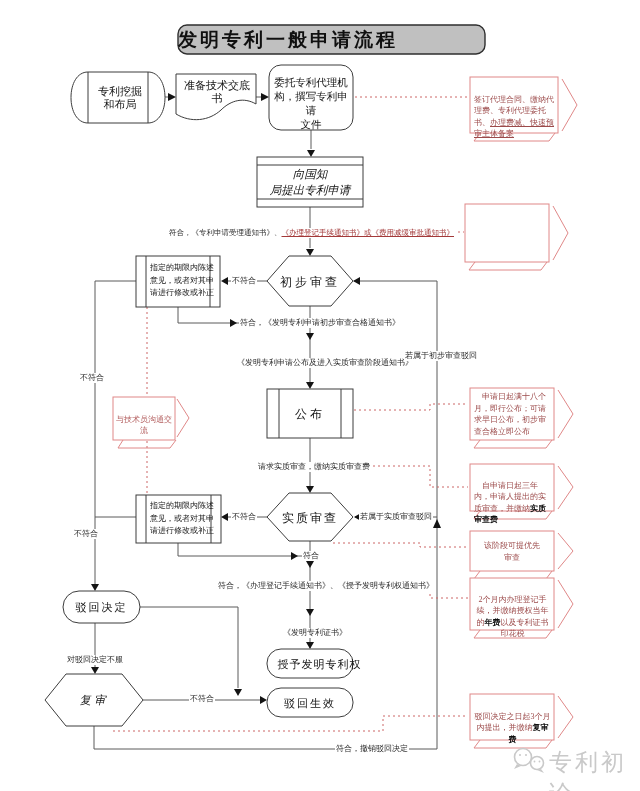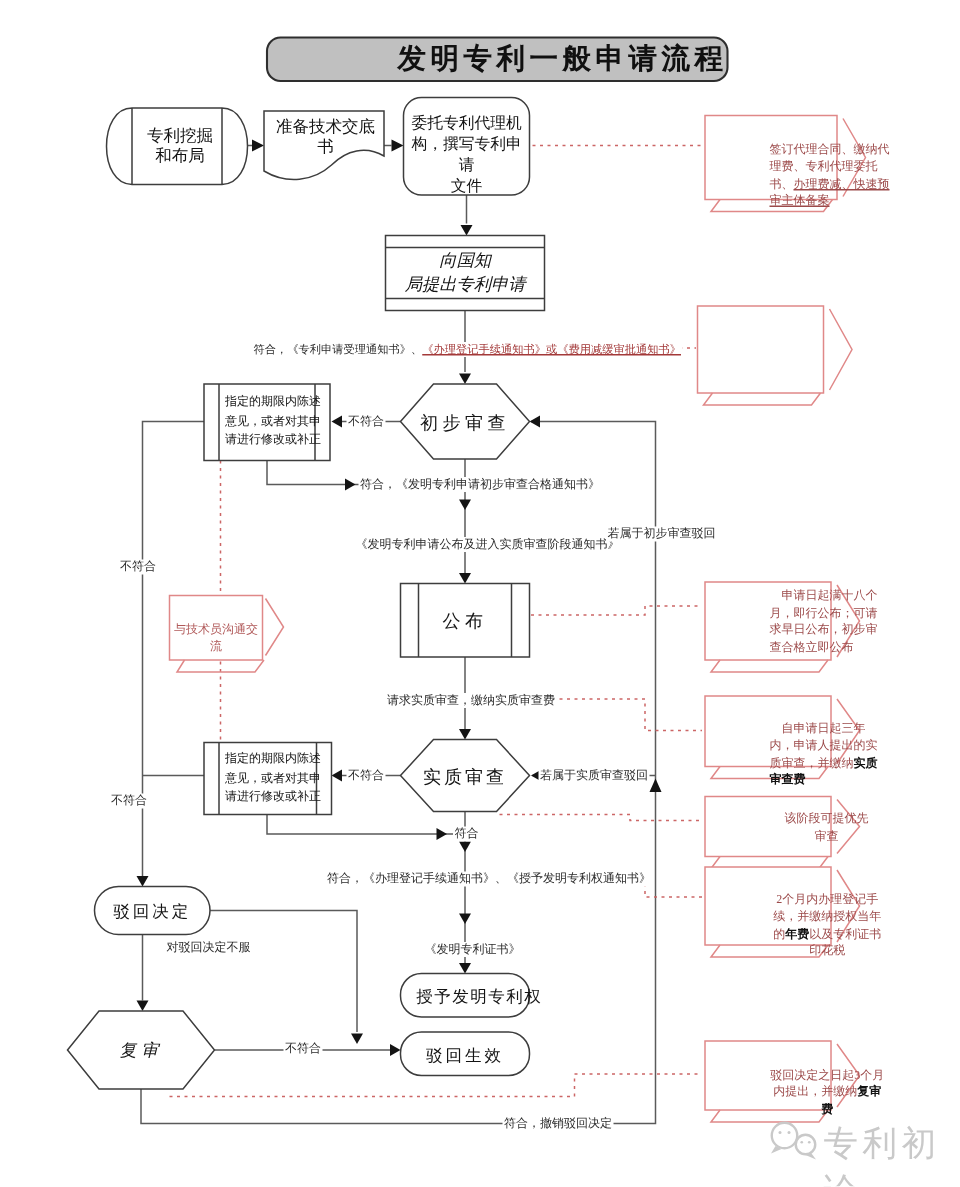"发明专利一般申请流程" .title { text-align: right -> left }
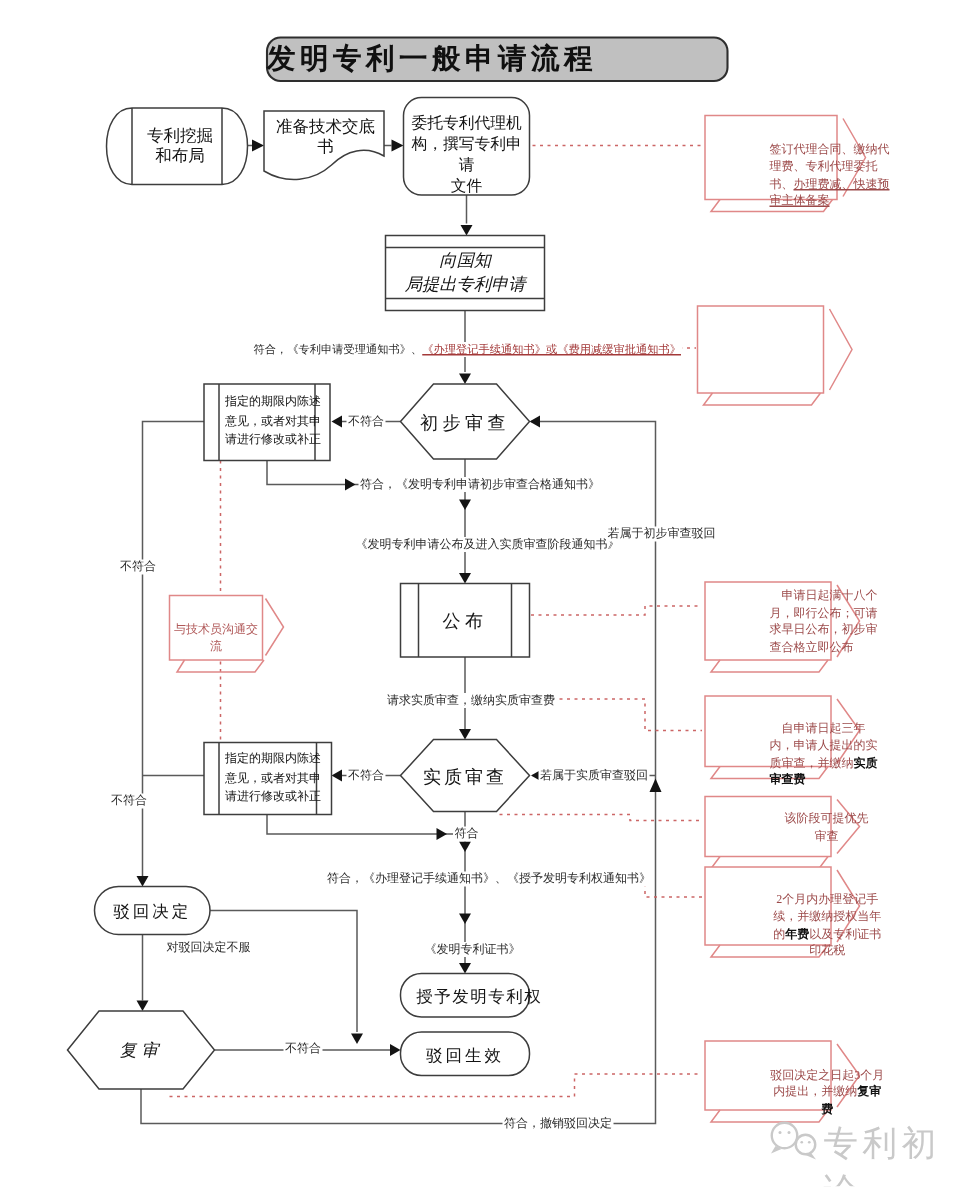"签订代理合同、缴纳代理费、专利代理委托书、办理费减、快速预审主体备案" .ann { margin-left: 39px -> none }
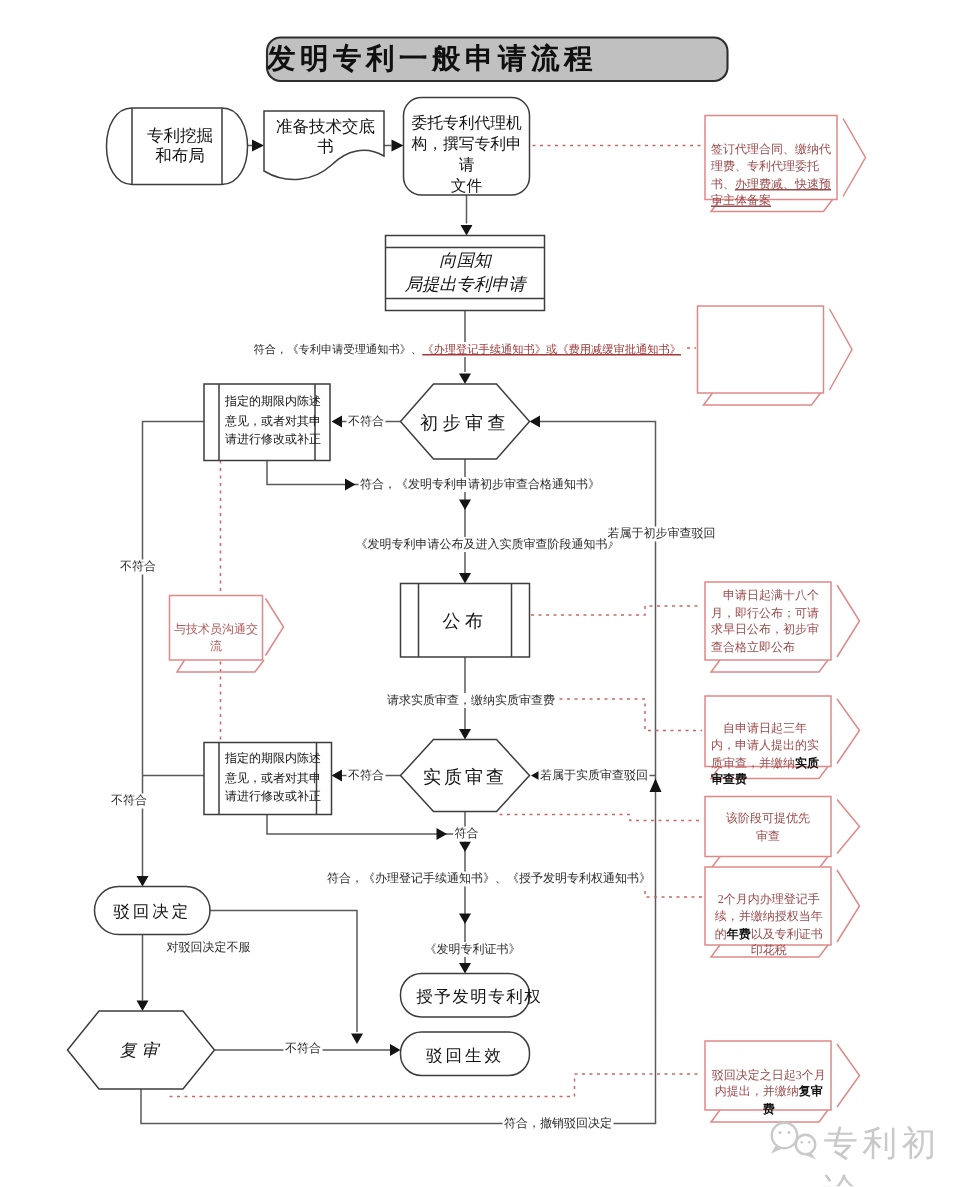"对驳回决定不服" div.lbl { margin-left: 44px -> none; top: 627px -> 655px }
